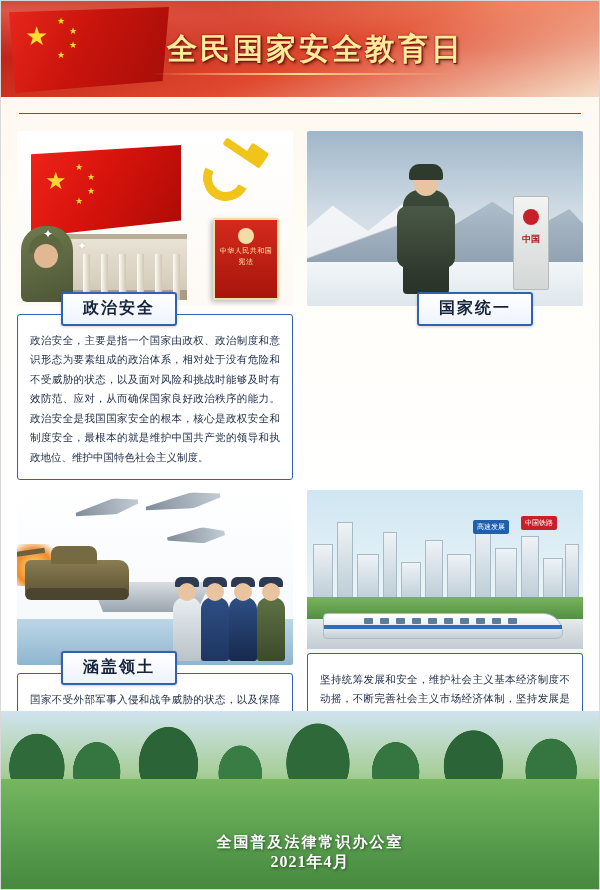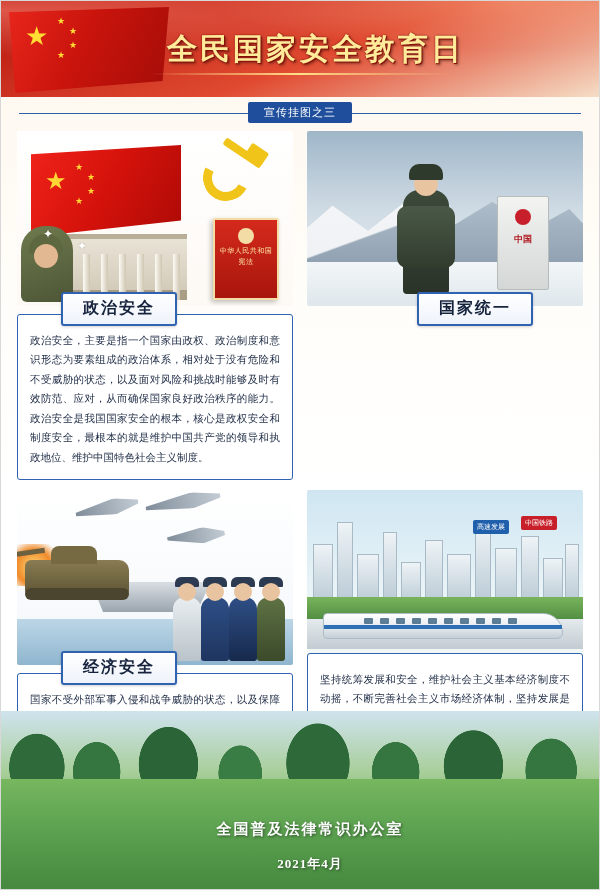"宣传挂图之三" div.ribbon { html: <div>宣传挂图之三</div> -> none }
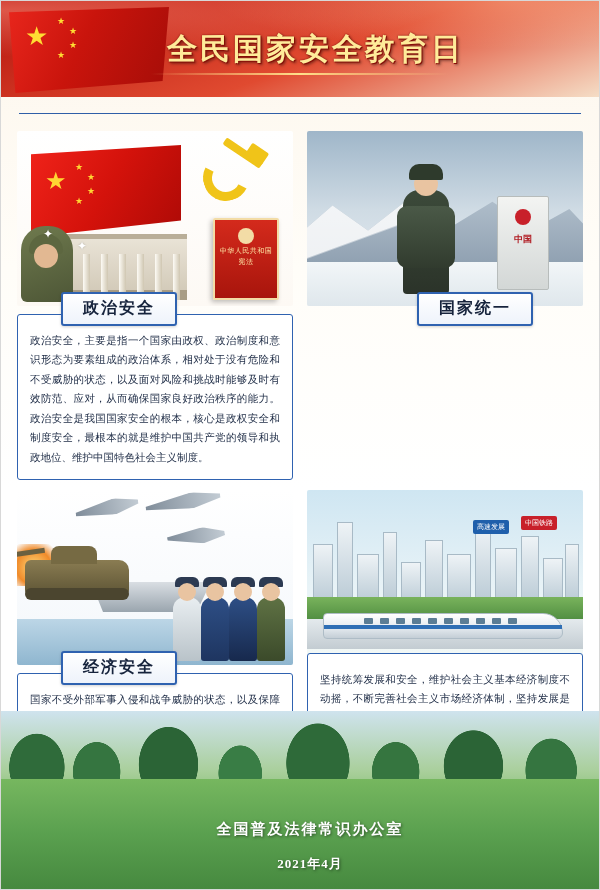"中国" .ill-ter .post { width: 52px -> 36px }
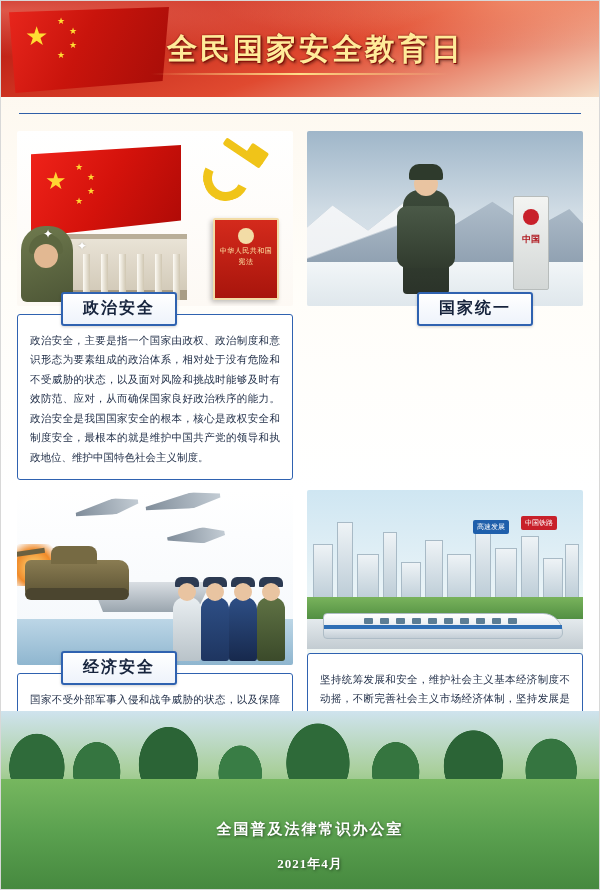"经济安全" div.plate { text: 经济安全 -> 涵盖领土 }
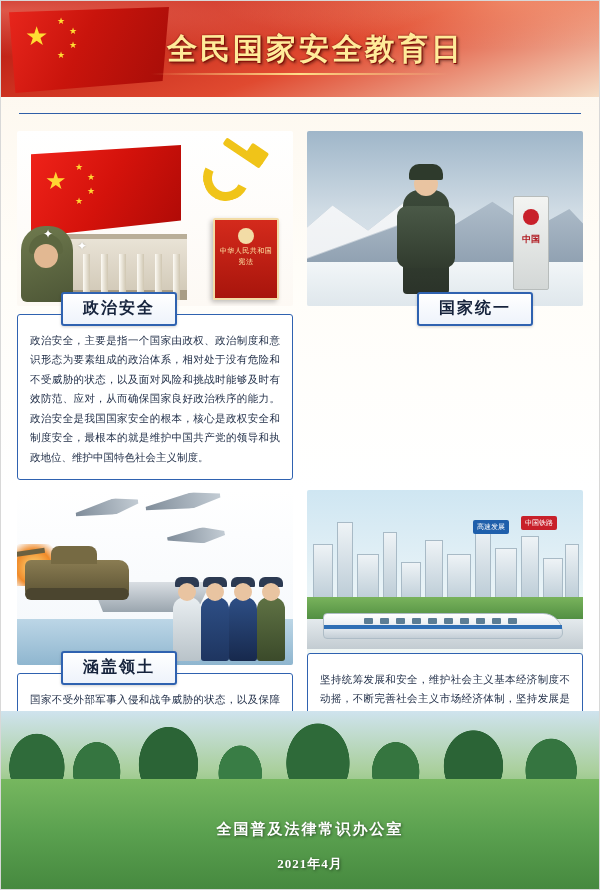"2021年4月" .footer-date { font-size: 13px -> 16px; margin-top: 16px -> 0 }
